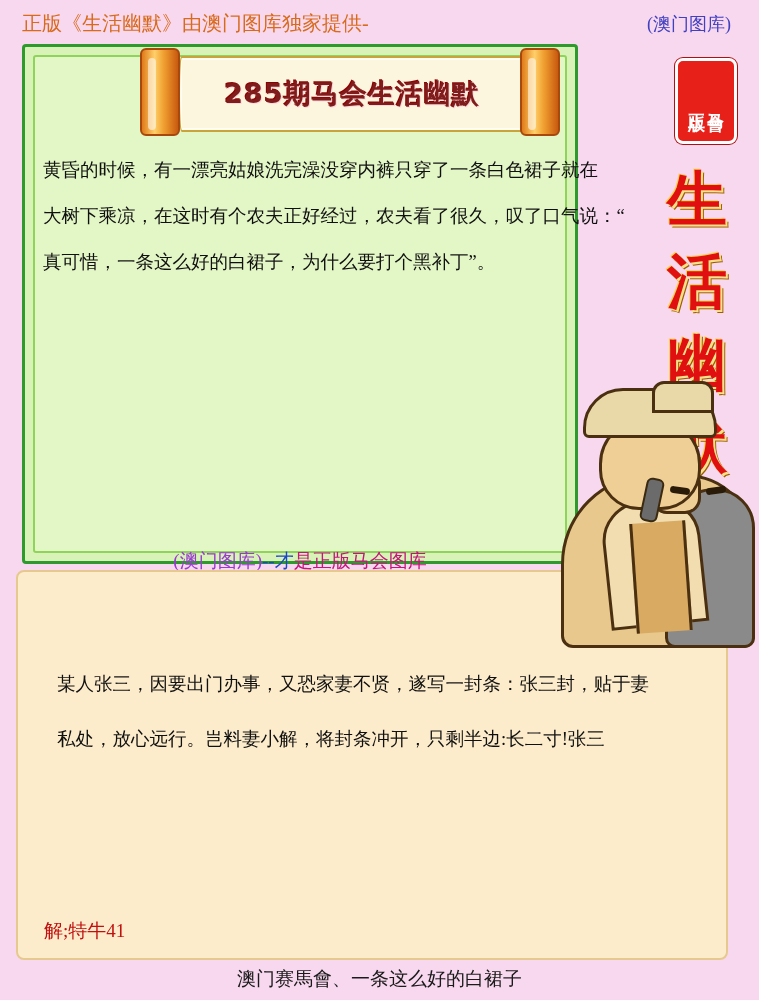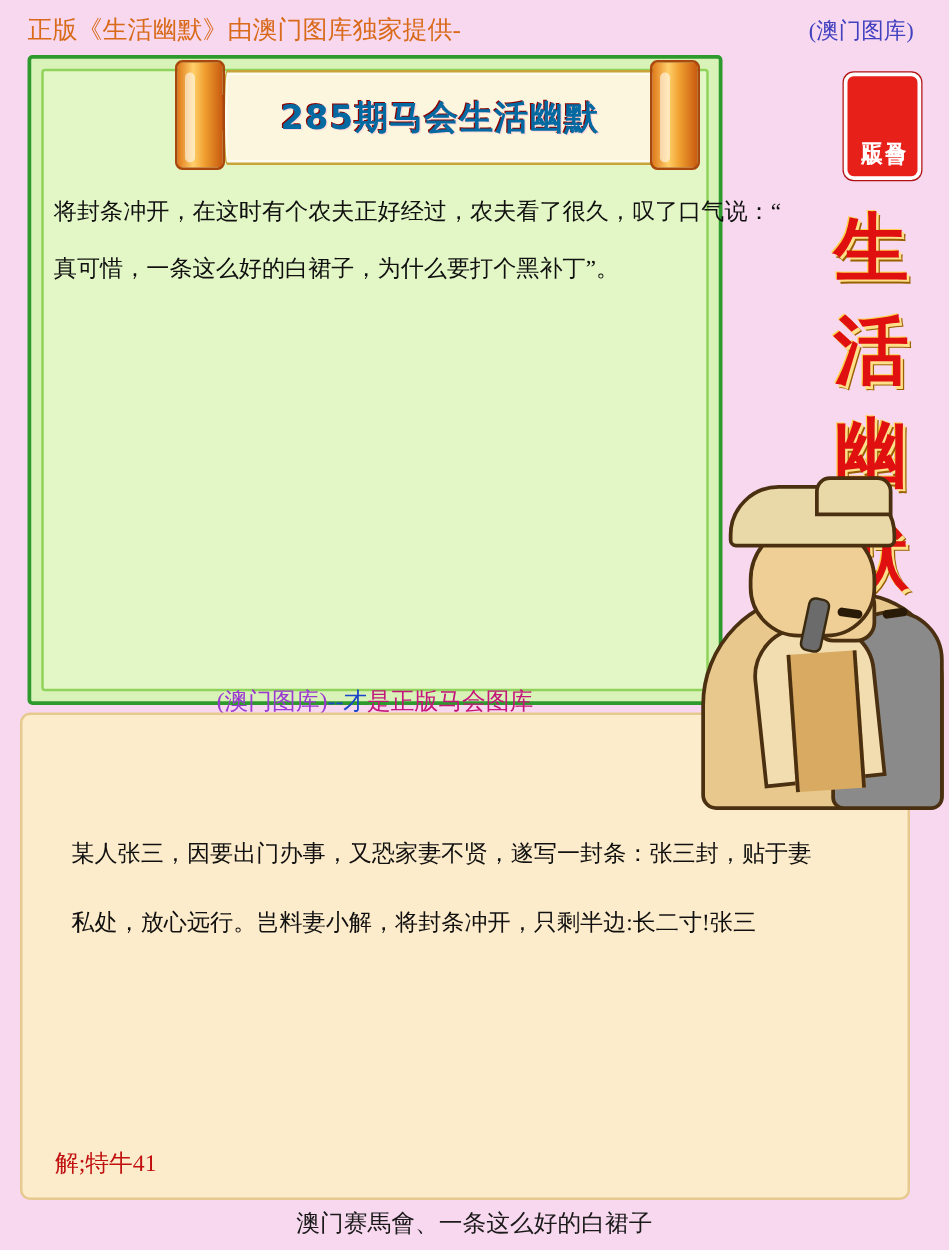"285期马会生活幽默" .banner-title { color: #0369a1 -> #7f1d1d }
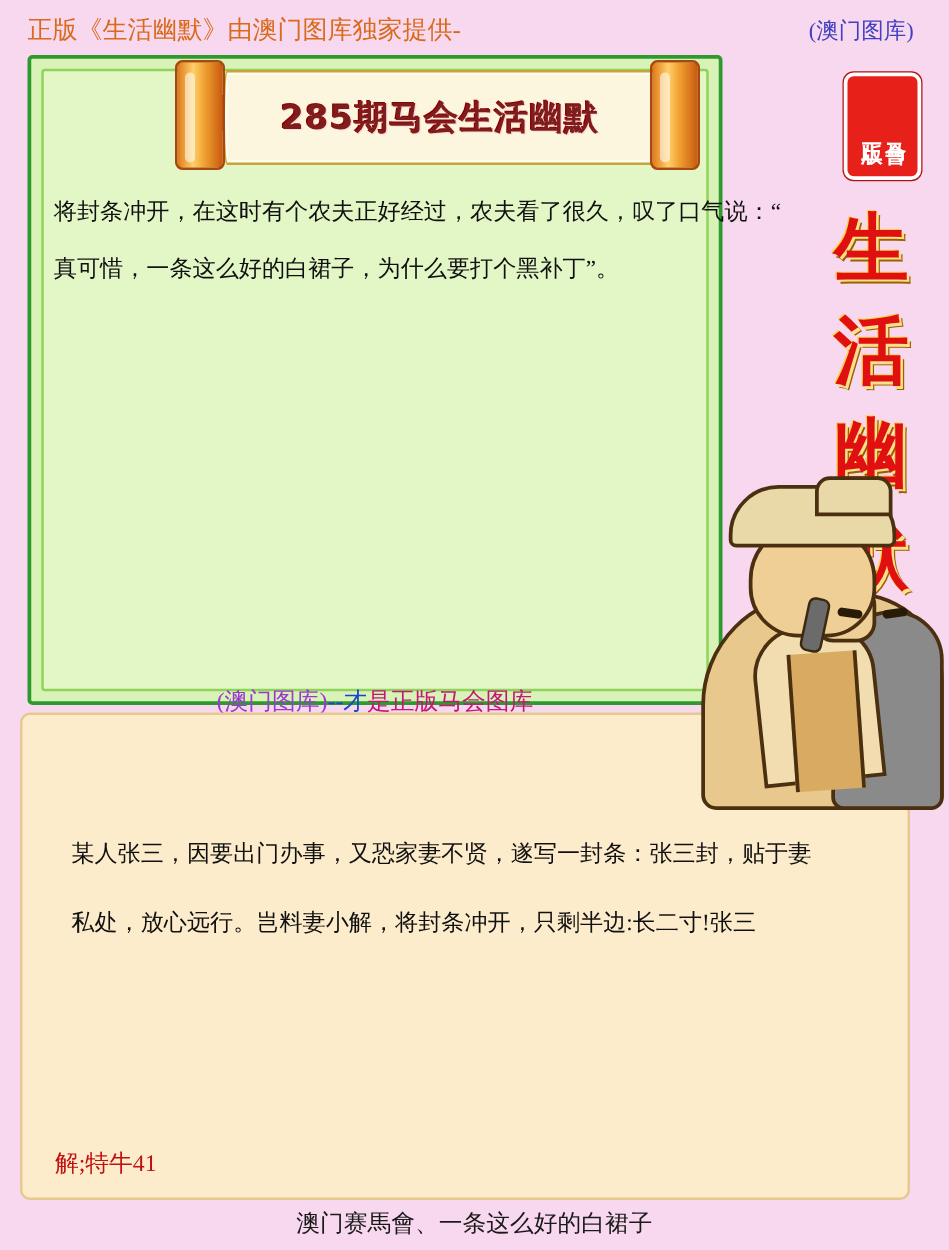"黄昏的时候，有一漂亮姑娘洗完澡没穿内裤只穿了一条白色裙子就在" p { html: none -> <p>黄昏的时候，有一漂亮姑娘洗完澡没穿内裤只穿了一条白色裙子就在</p> }
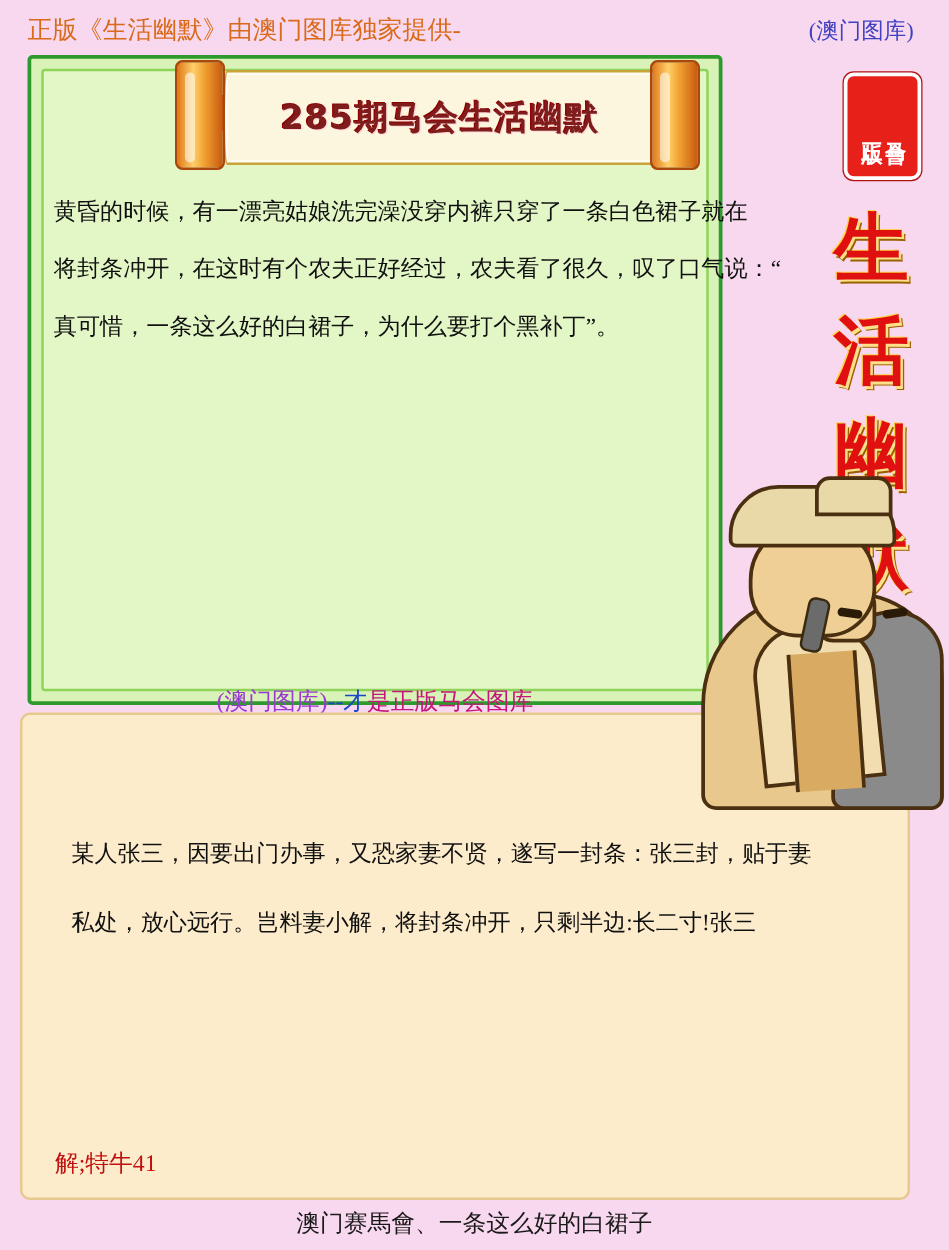"将封条冲开，在这时有个农夫正好经过，农夫看了很久，叹了口气说：“" p { text: 将封条冲开 -> 大树下乘凉 }
